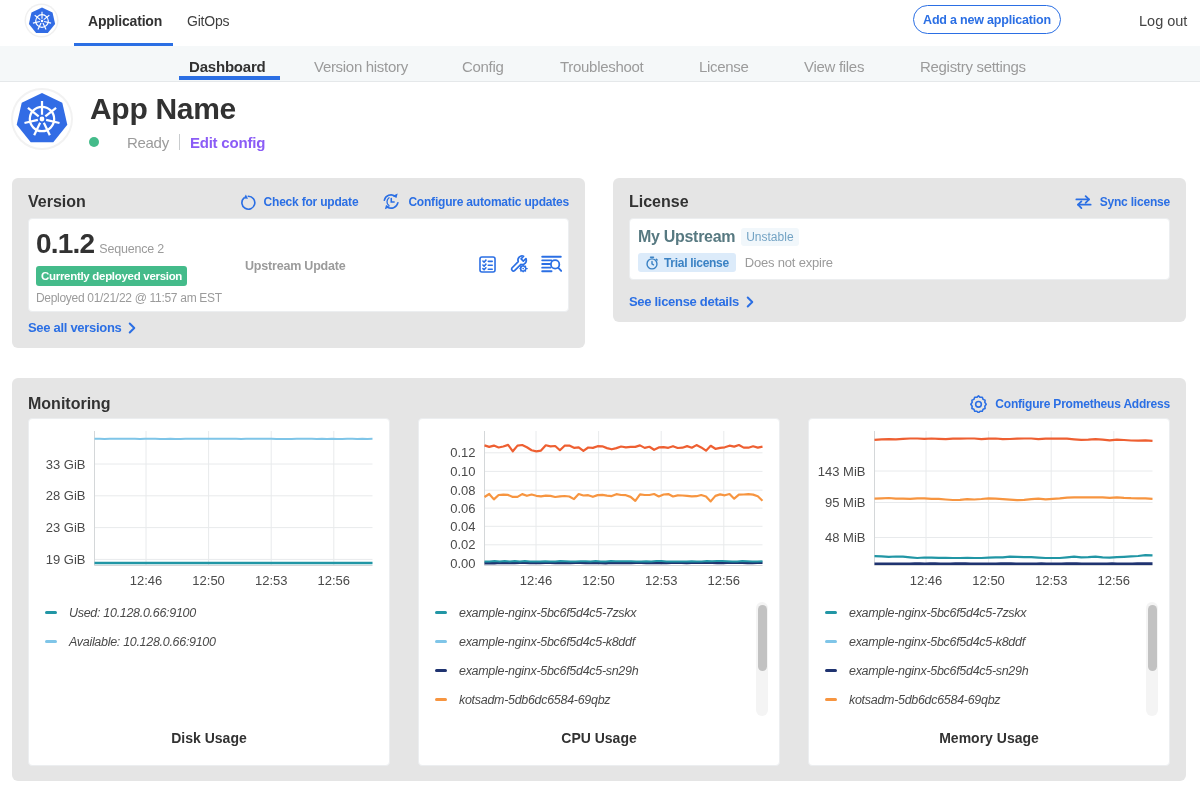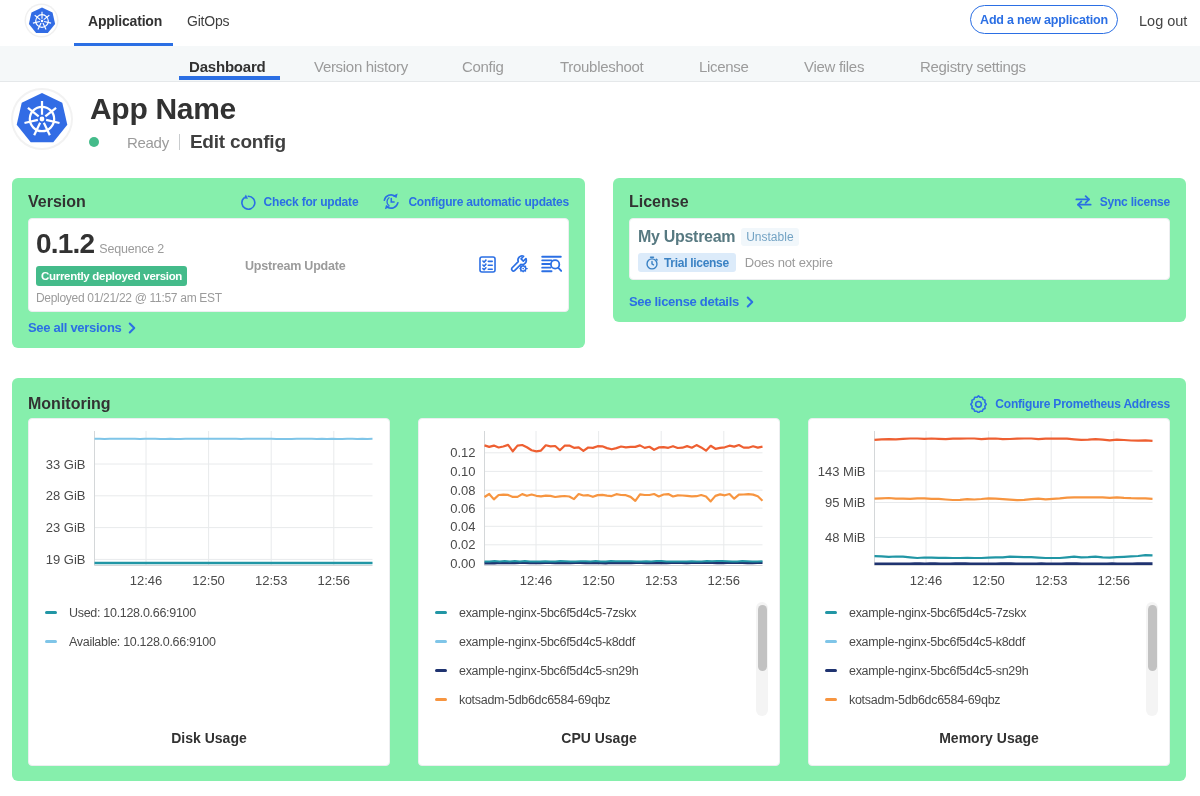"Add a new application" .btn-outline { left: 970px -> 913px }
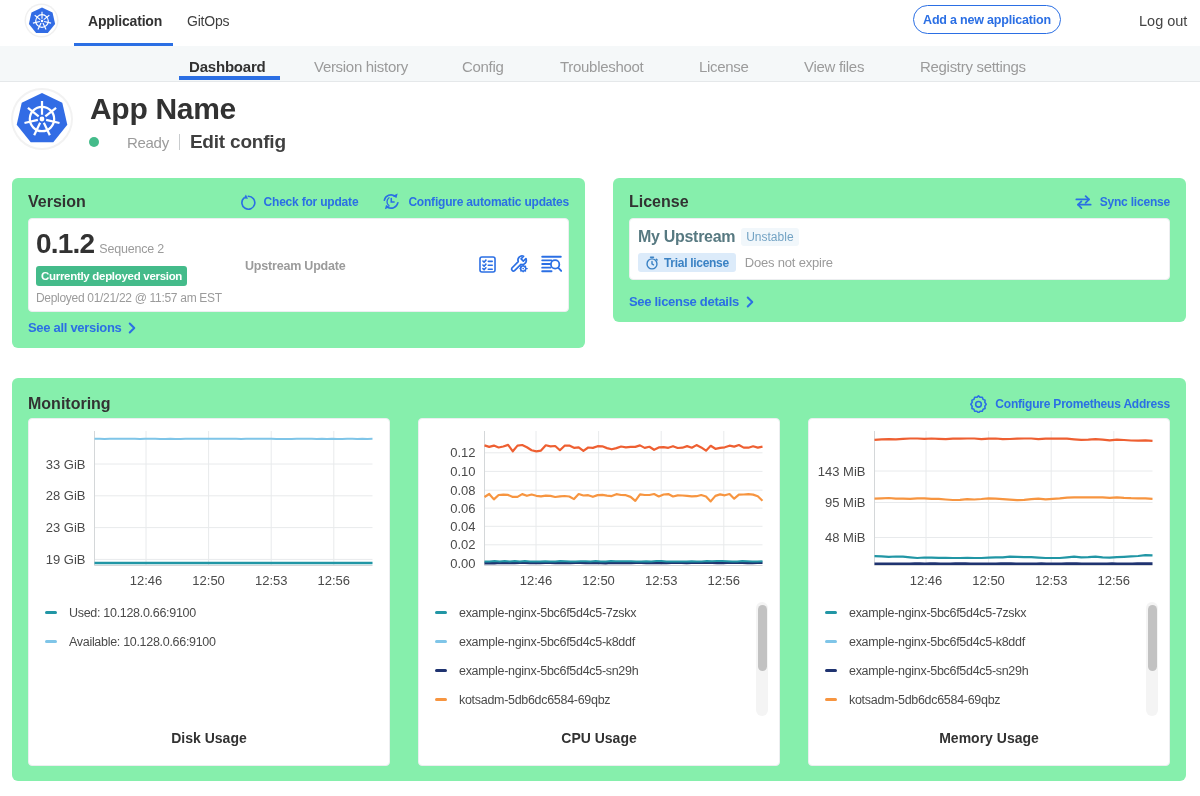"Edit config" .editcfg { color: #404040 -> #8b5cf6; font-size: 19px -> 15px }
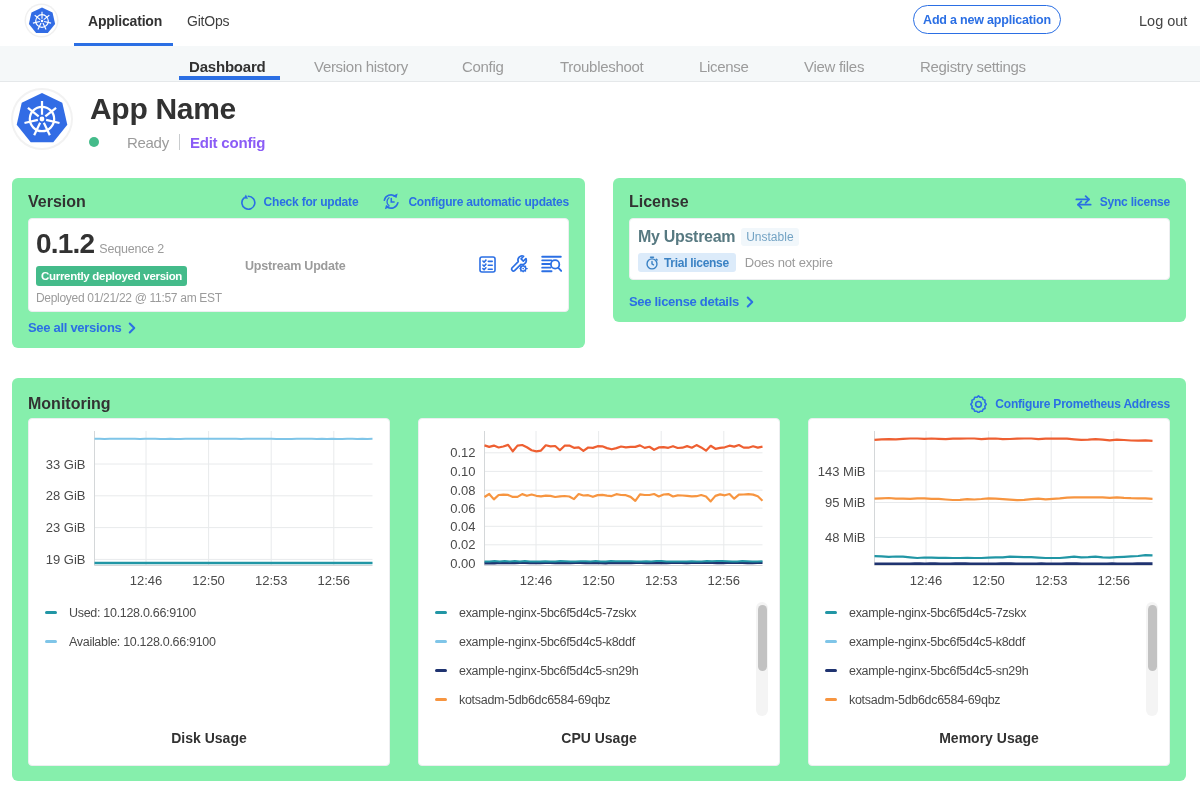"Version" .card { background: #86efac -> #e5e5e5 }
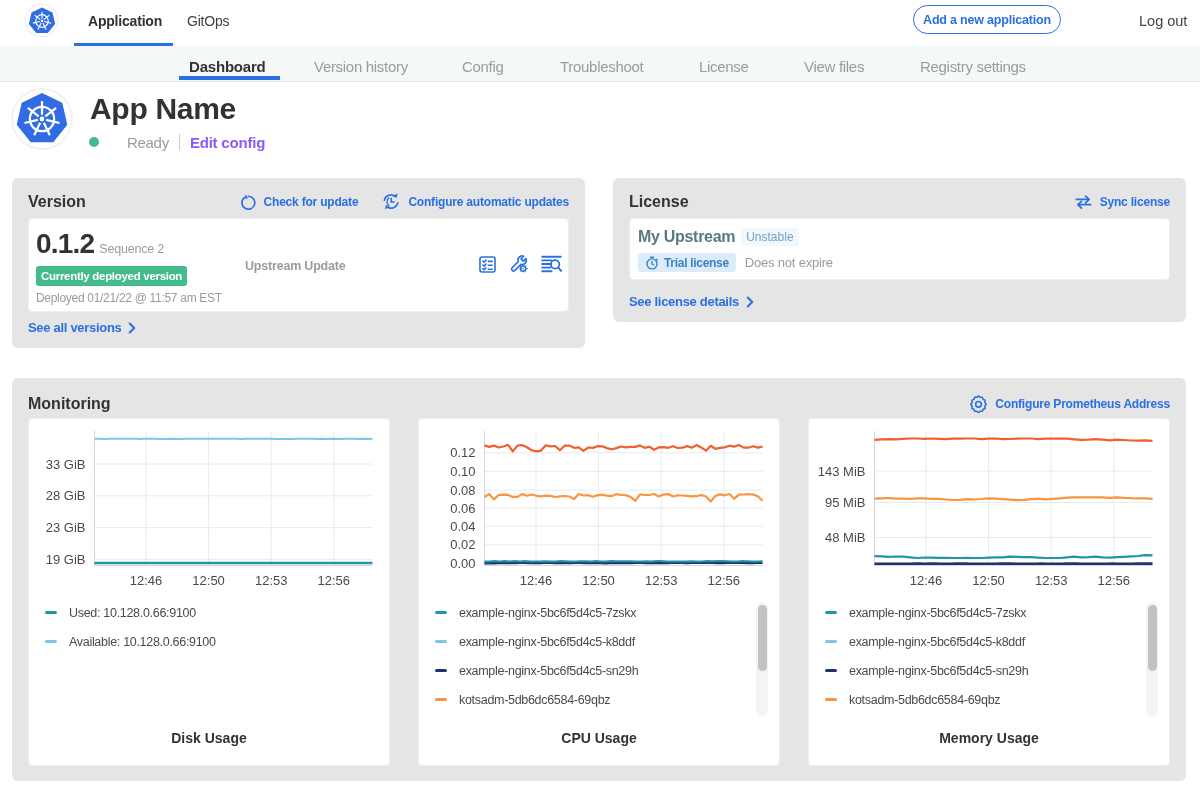"Used: 10.128.0.66:9100" .lrow { font-style: none -> italic }
